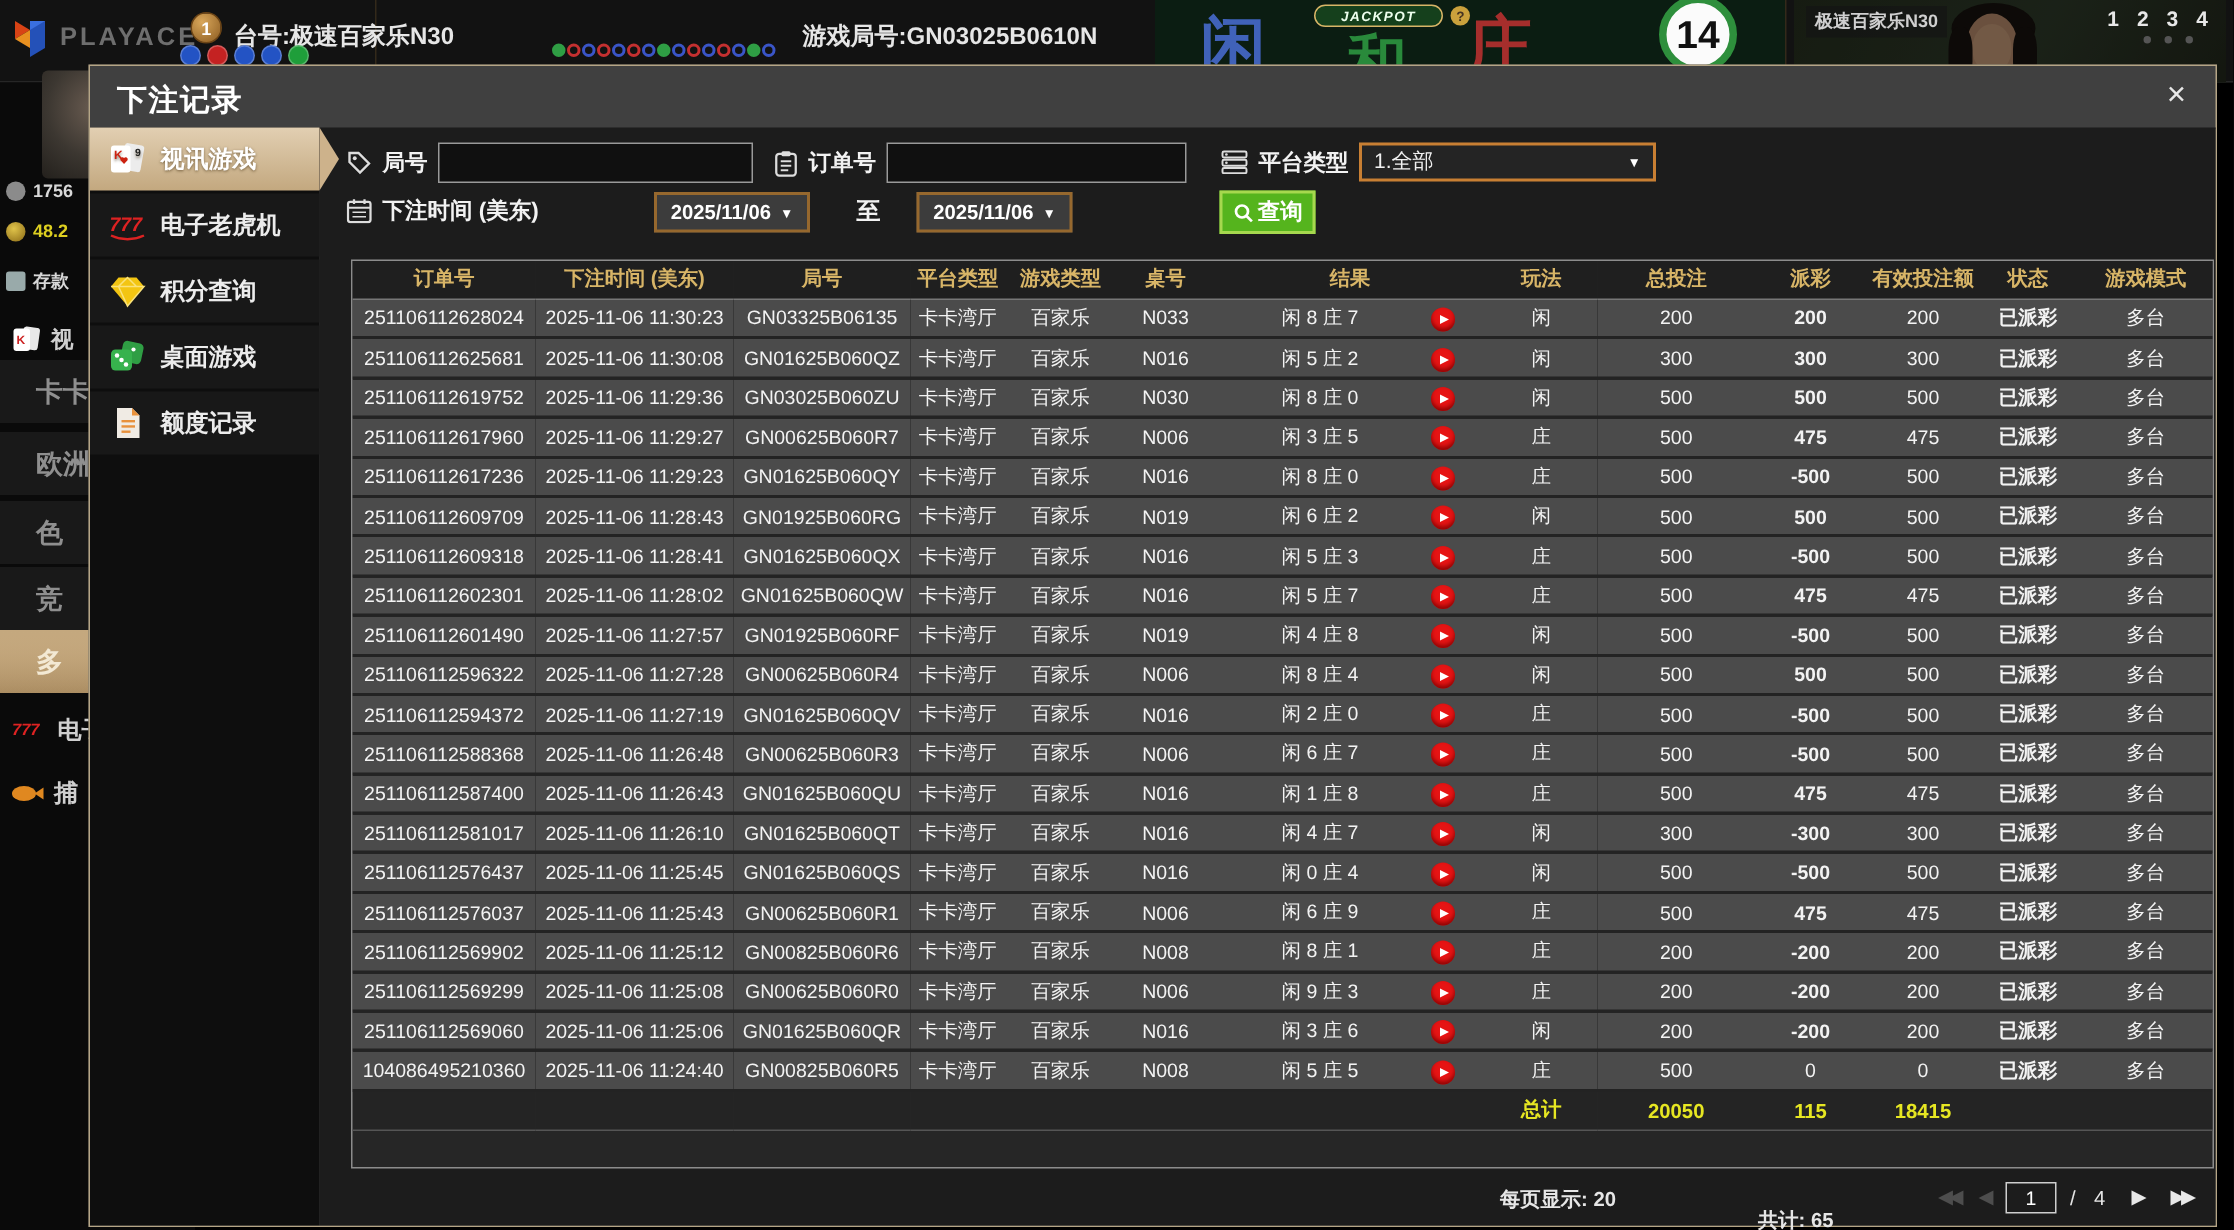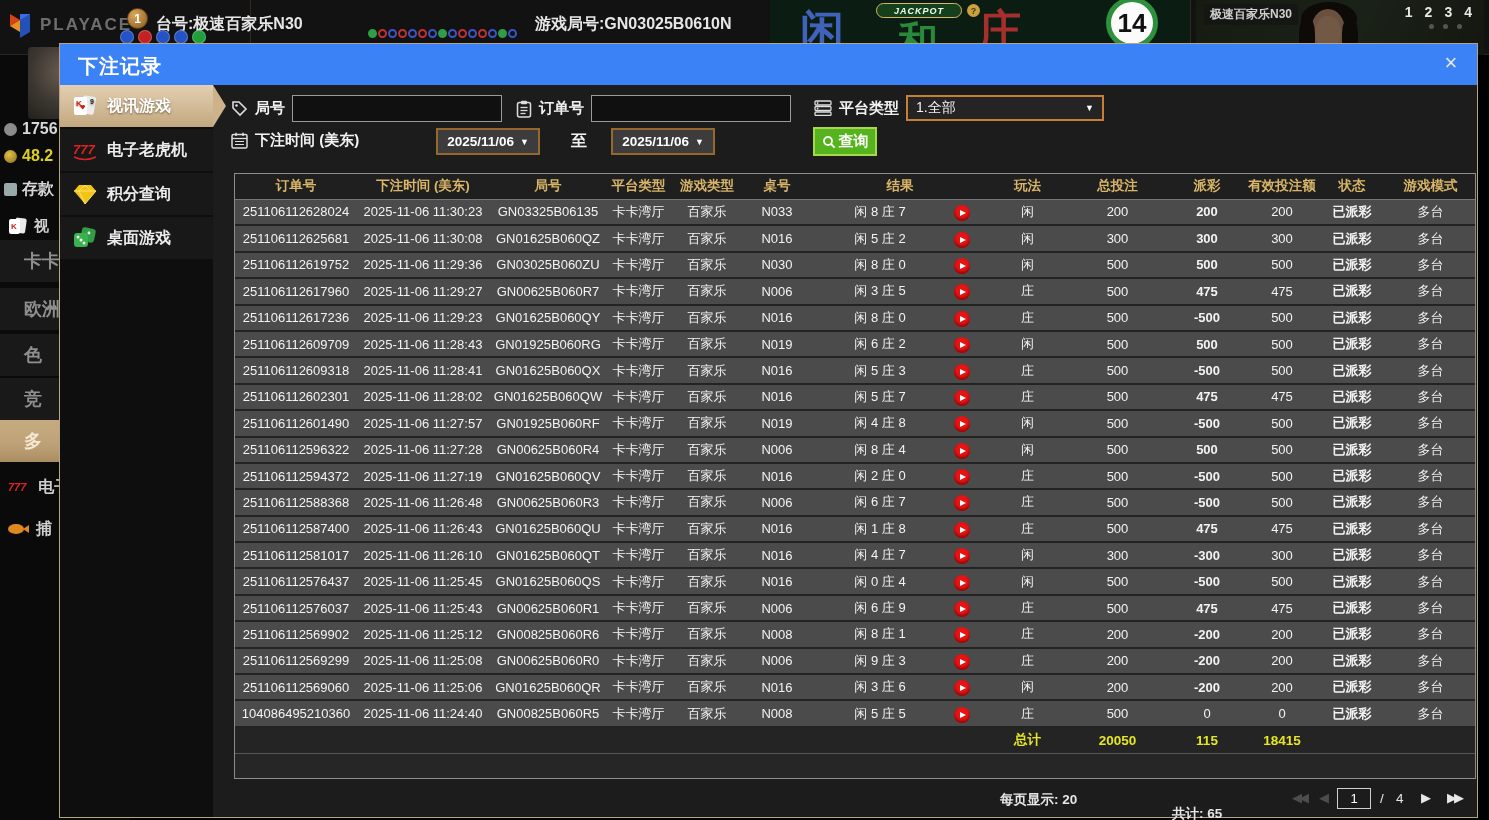"下注记录" .modal { background: #3b82f6 -> #404040 }
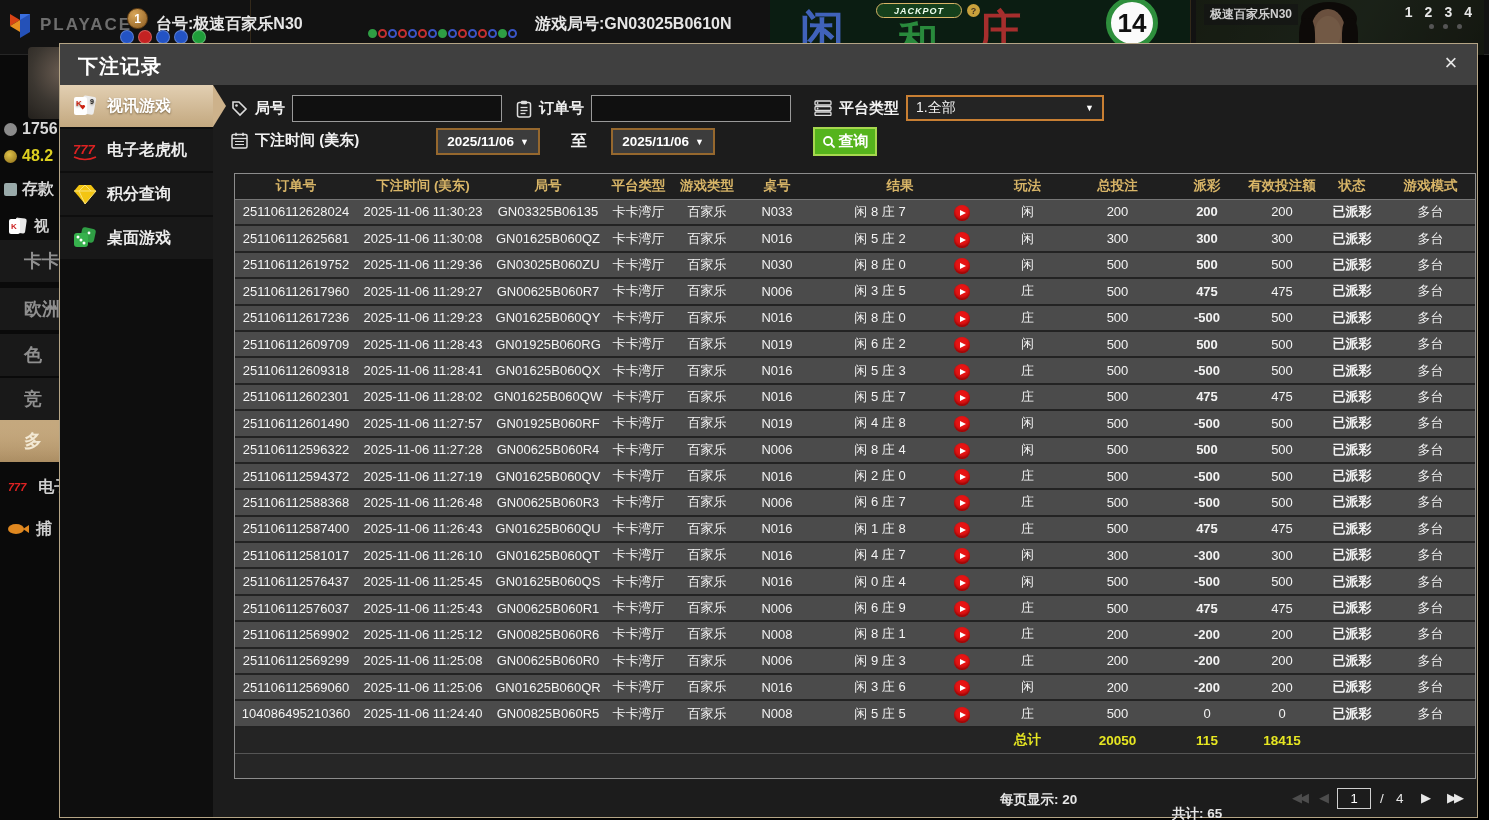"1756" .pstat { font-size: 16px -> 12px }
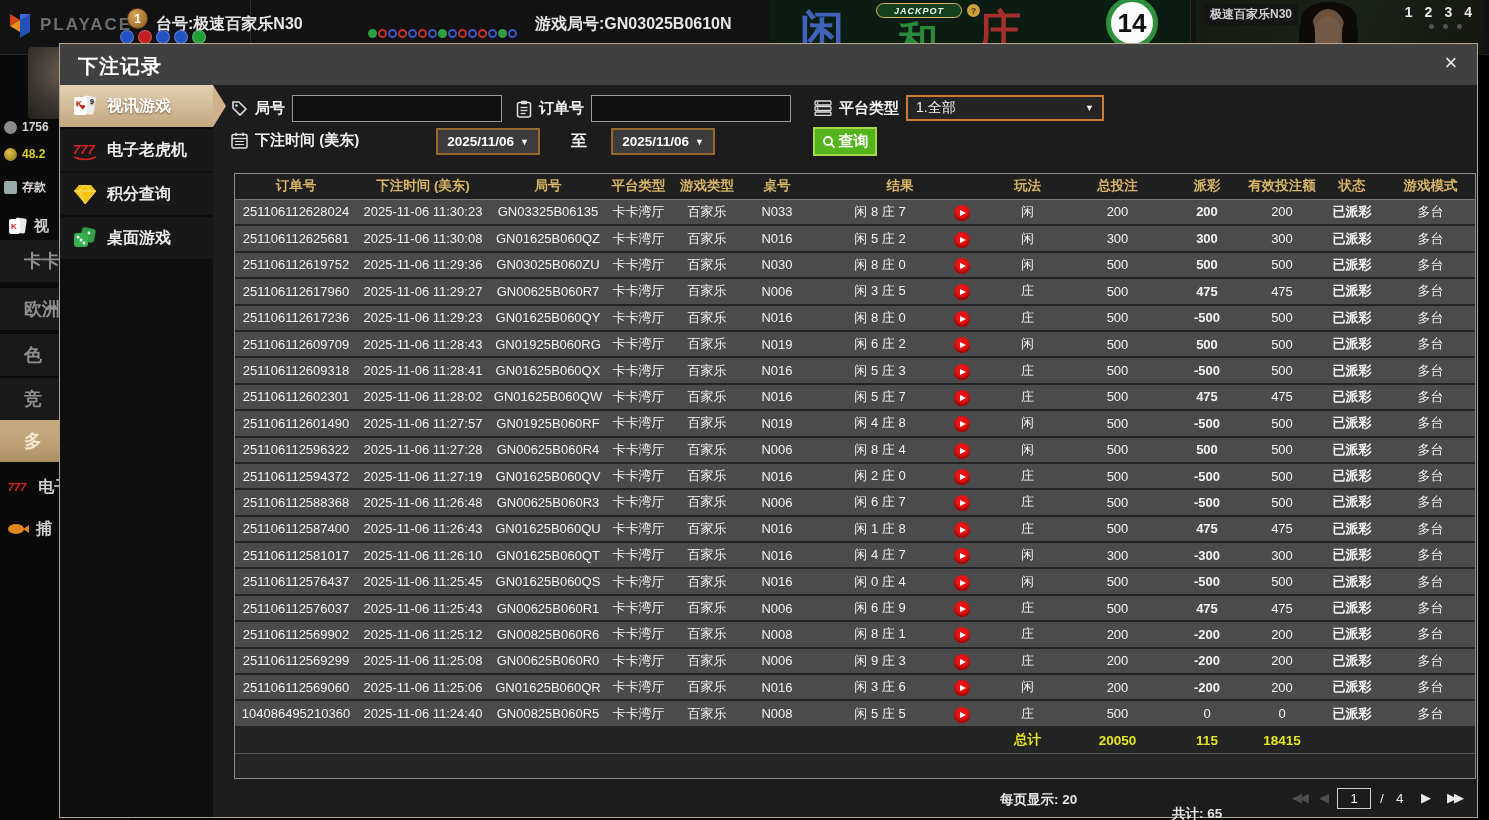"额度记录" div.mitem { html: none -> <div> <svg> <path></path> <path></path> <rect></rect> <rect></rect> <rect></rect> </svg> <span>额度记录</span> </div> }
